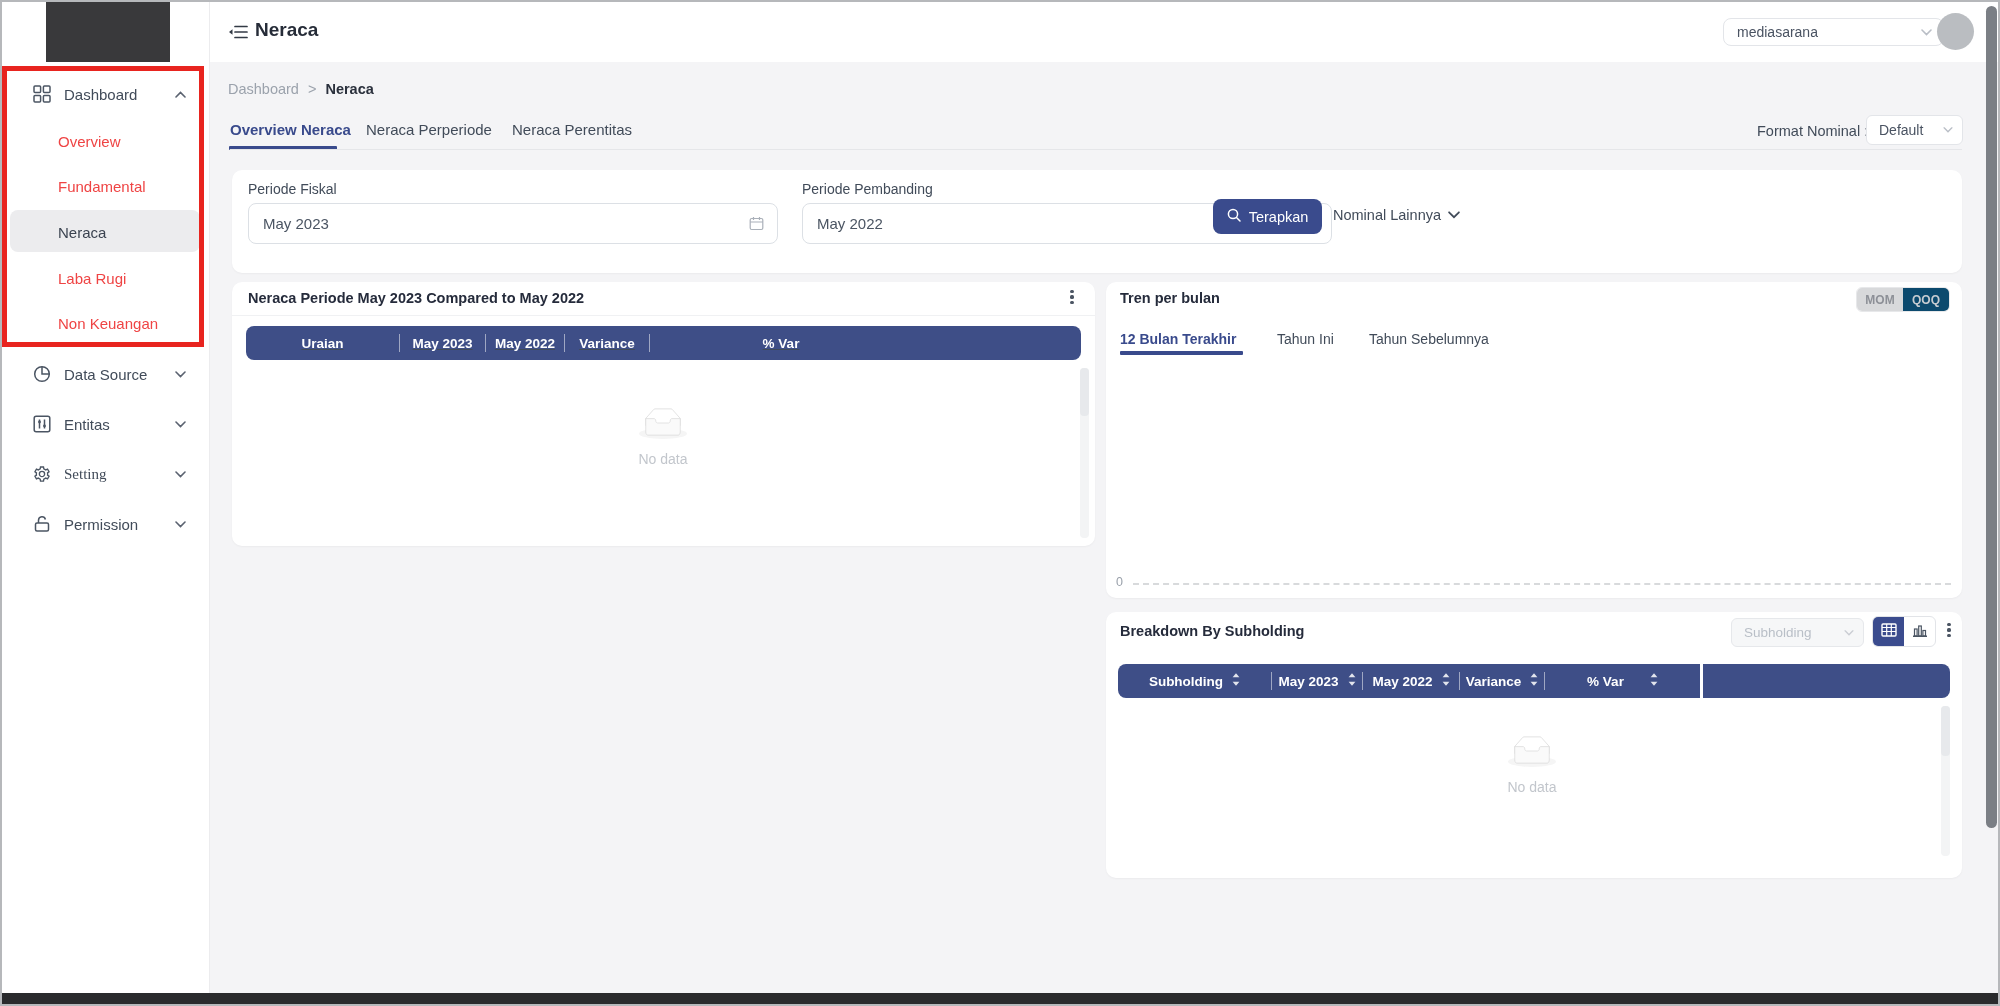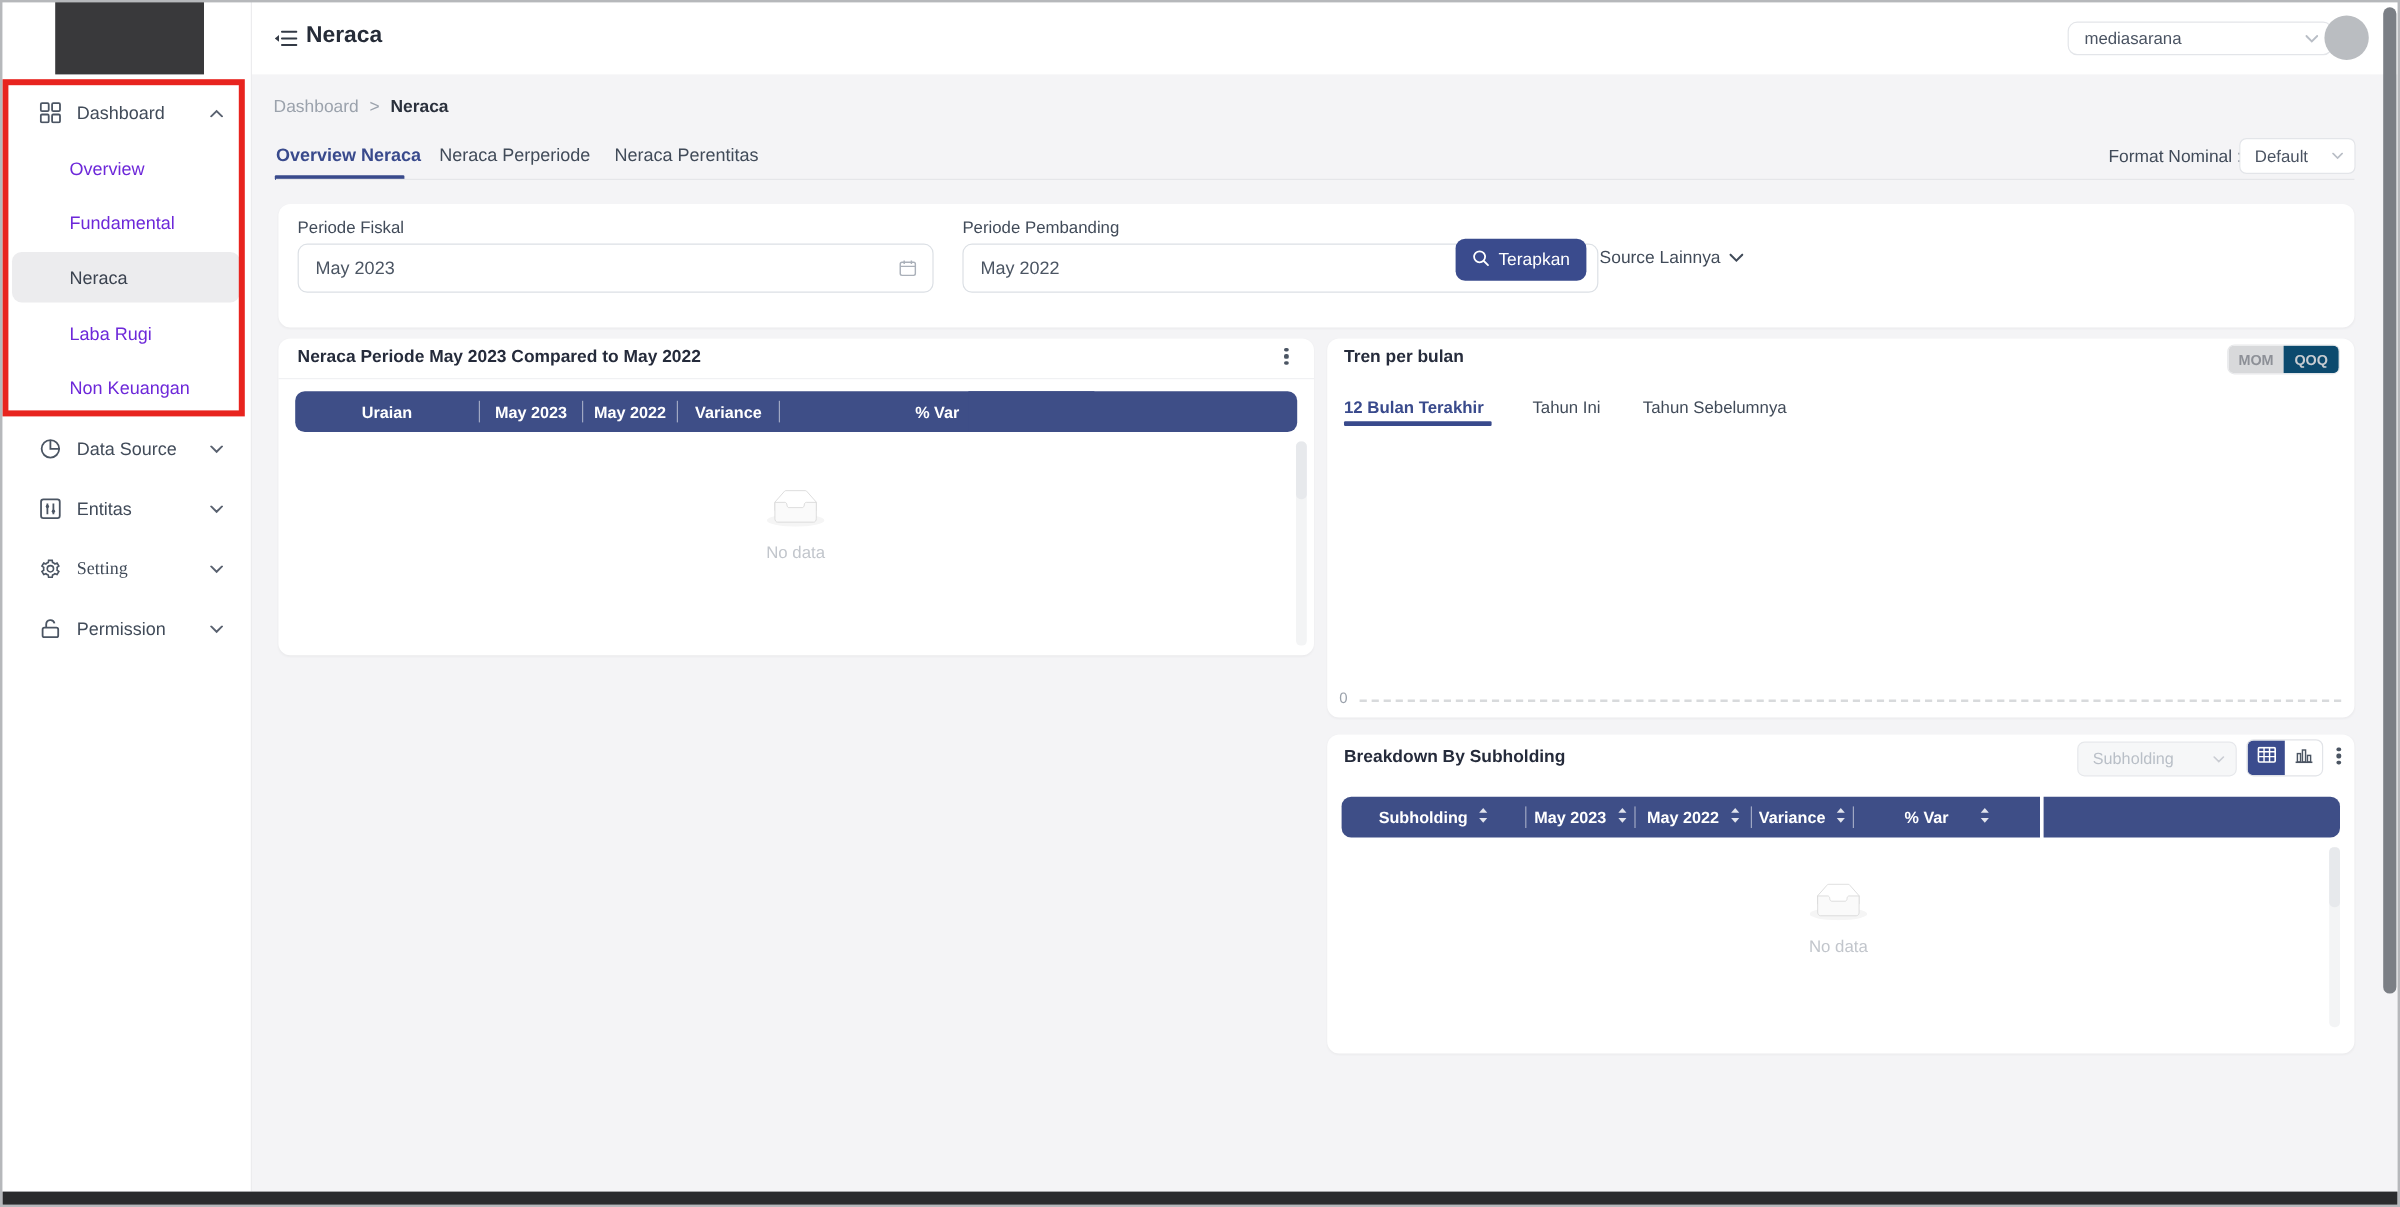"Overview" .side-sub { color: #6d28d9 -> #ef4444 }
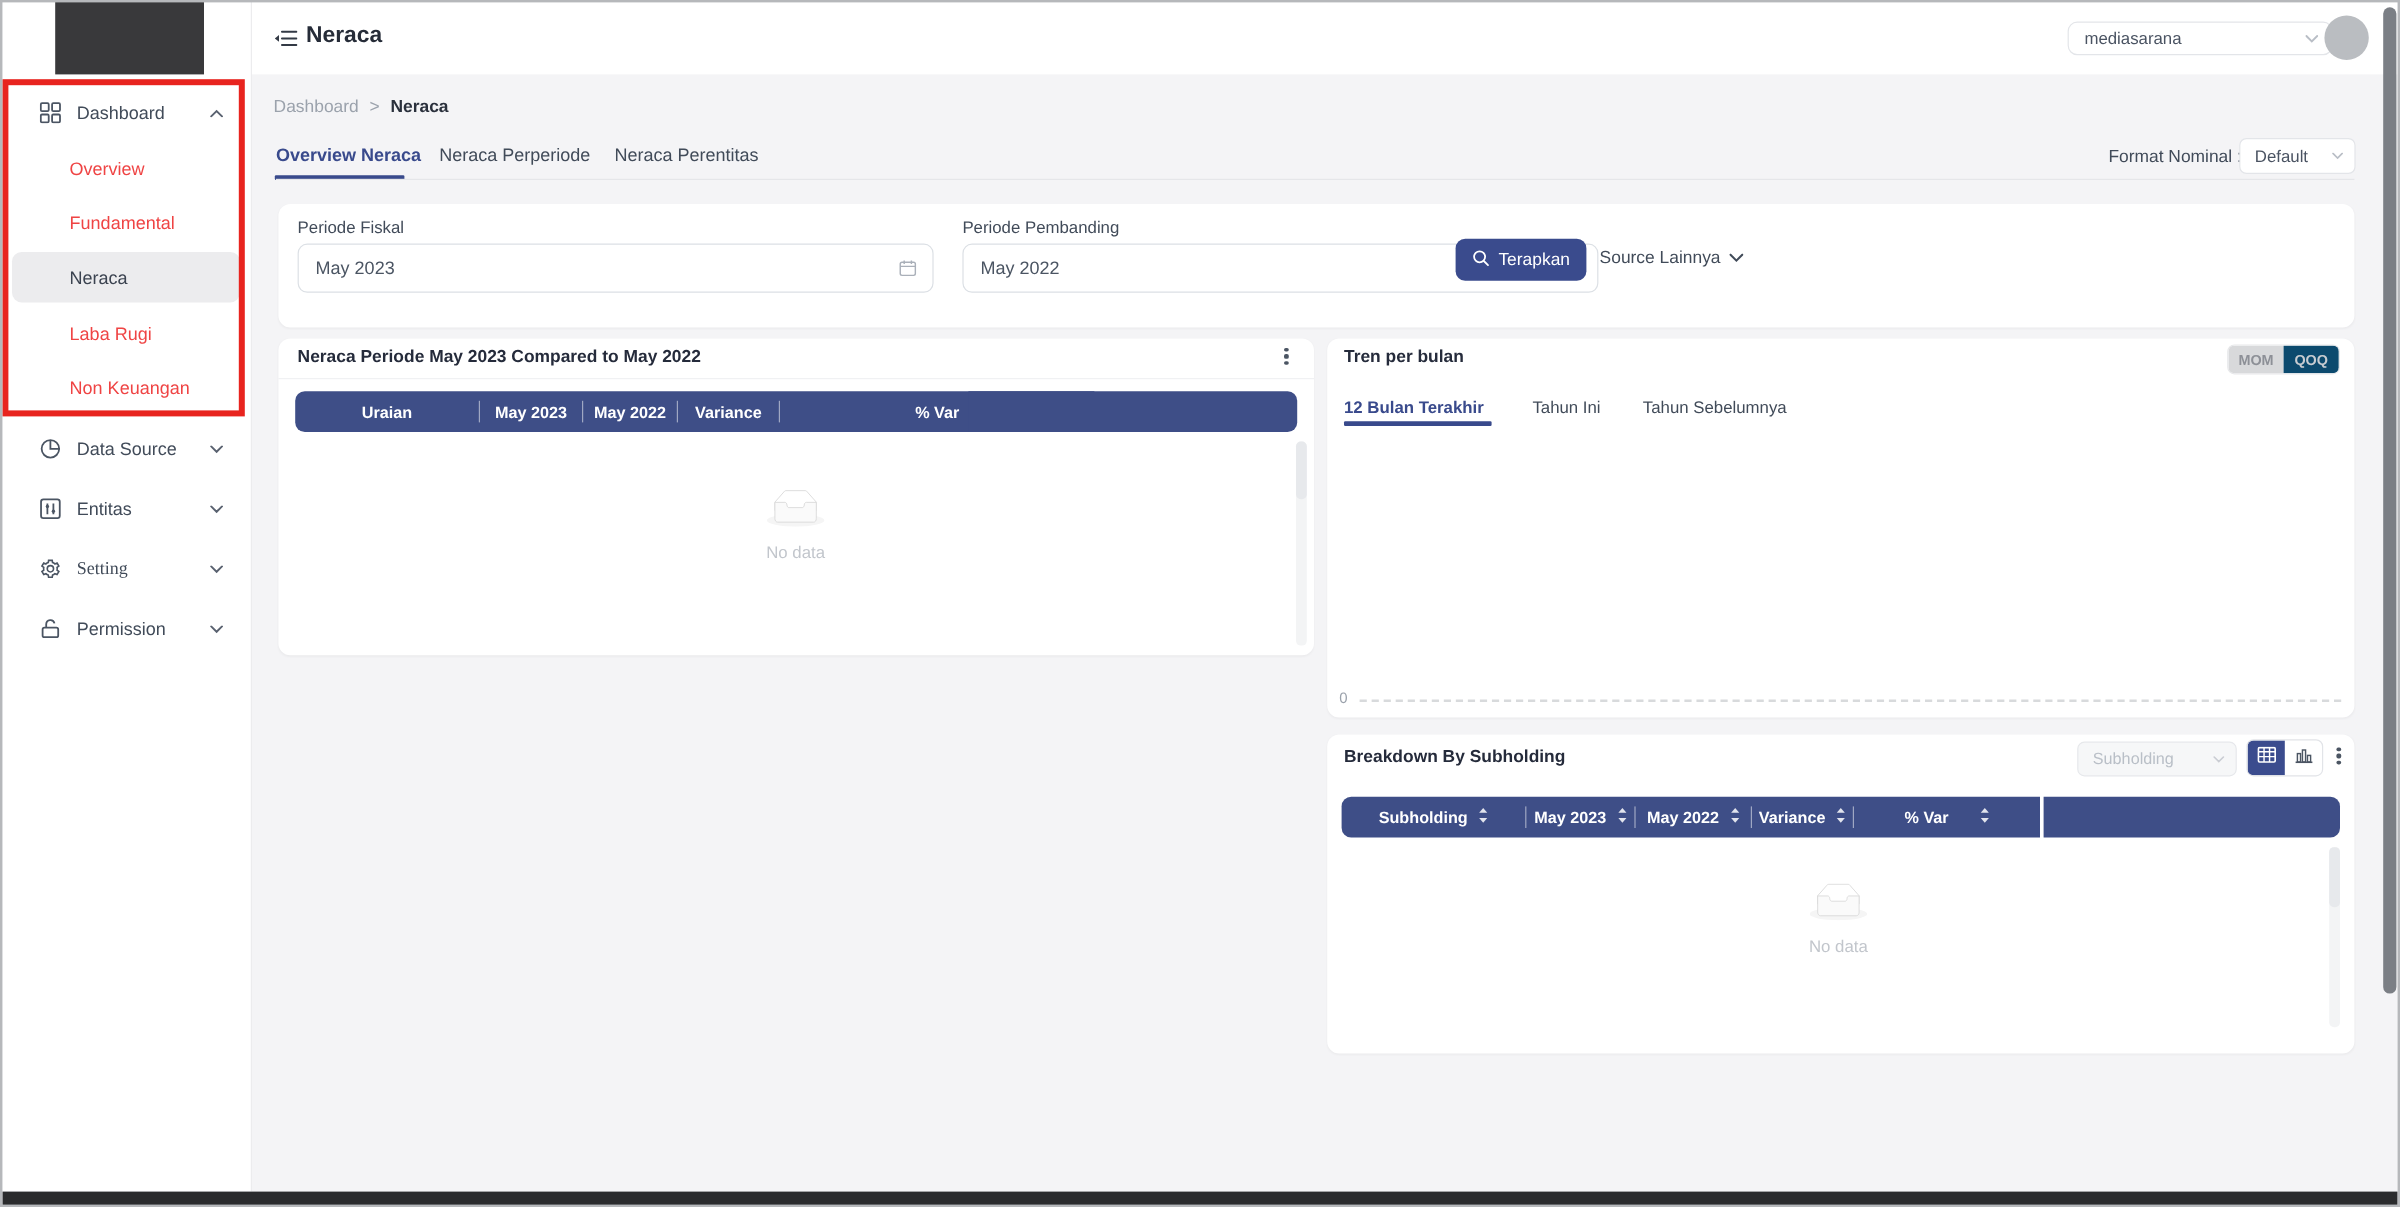"Source Lainnya" span { text: Source -> Nominal }
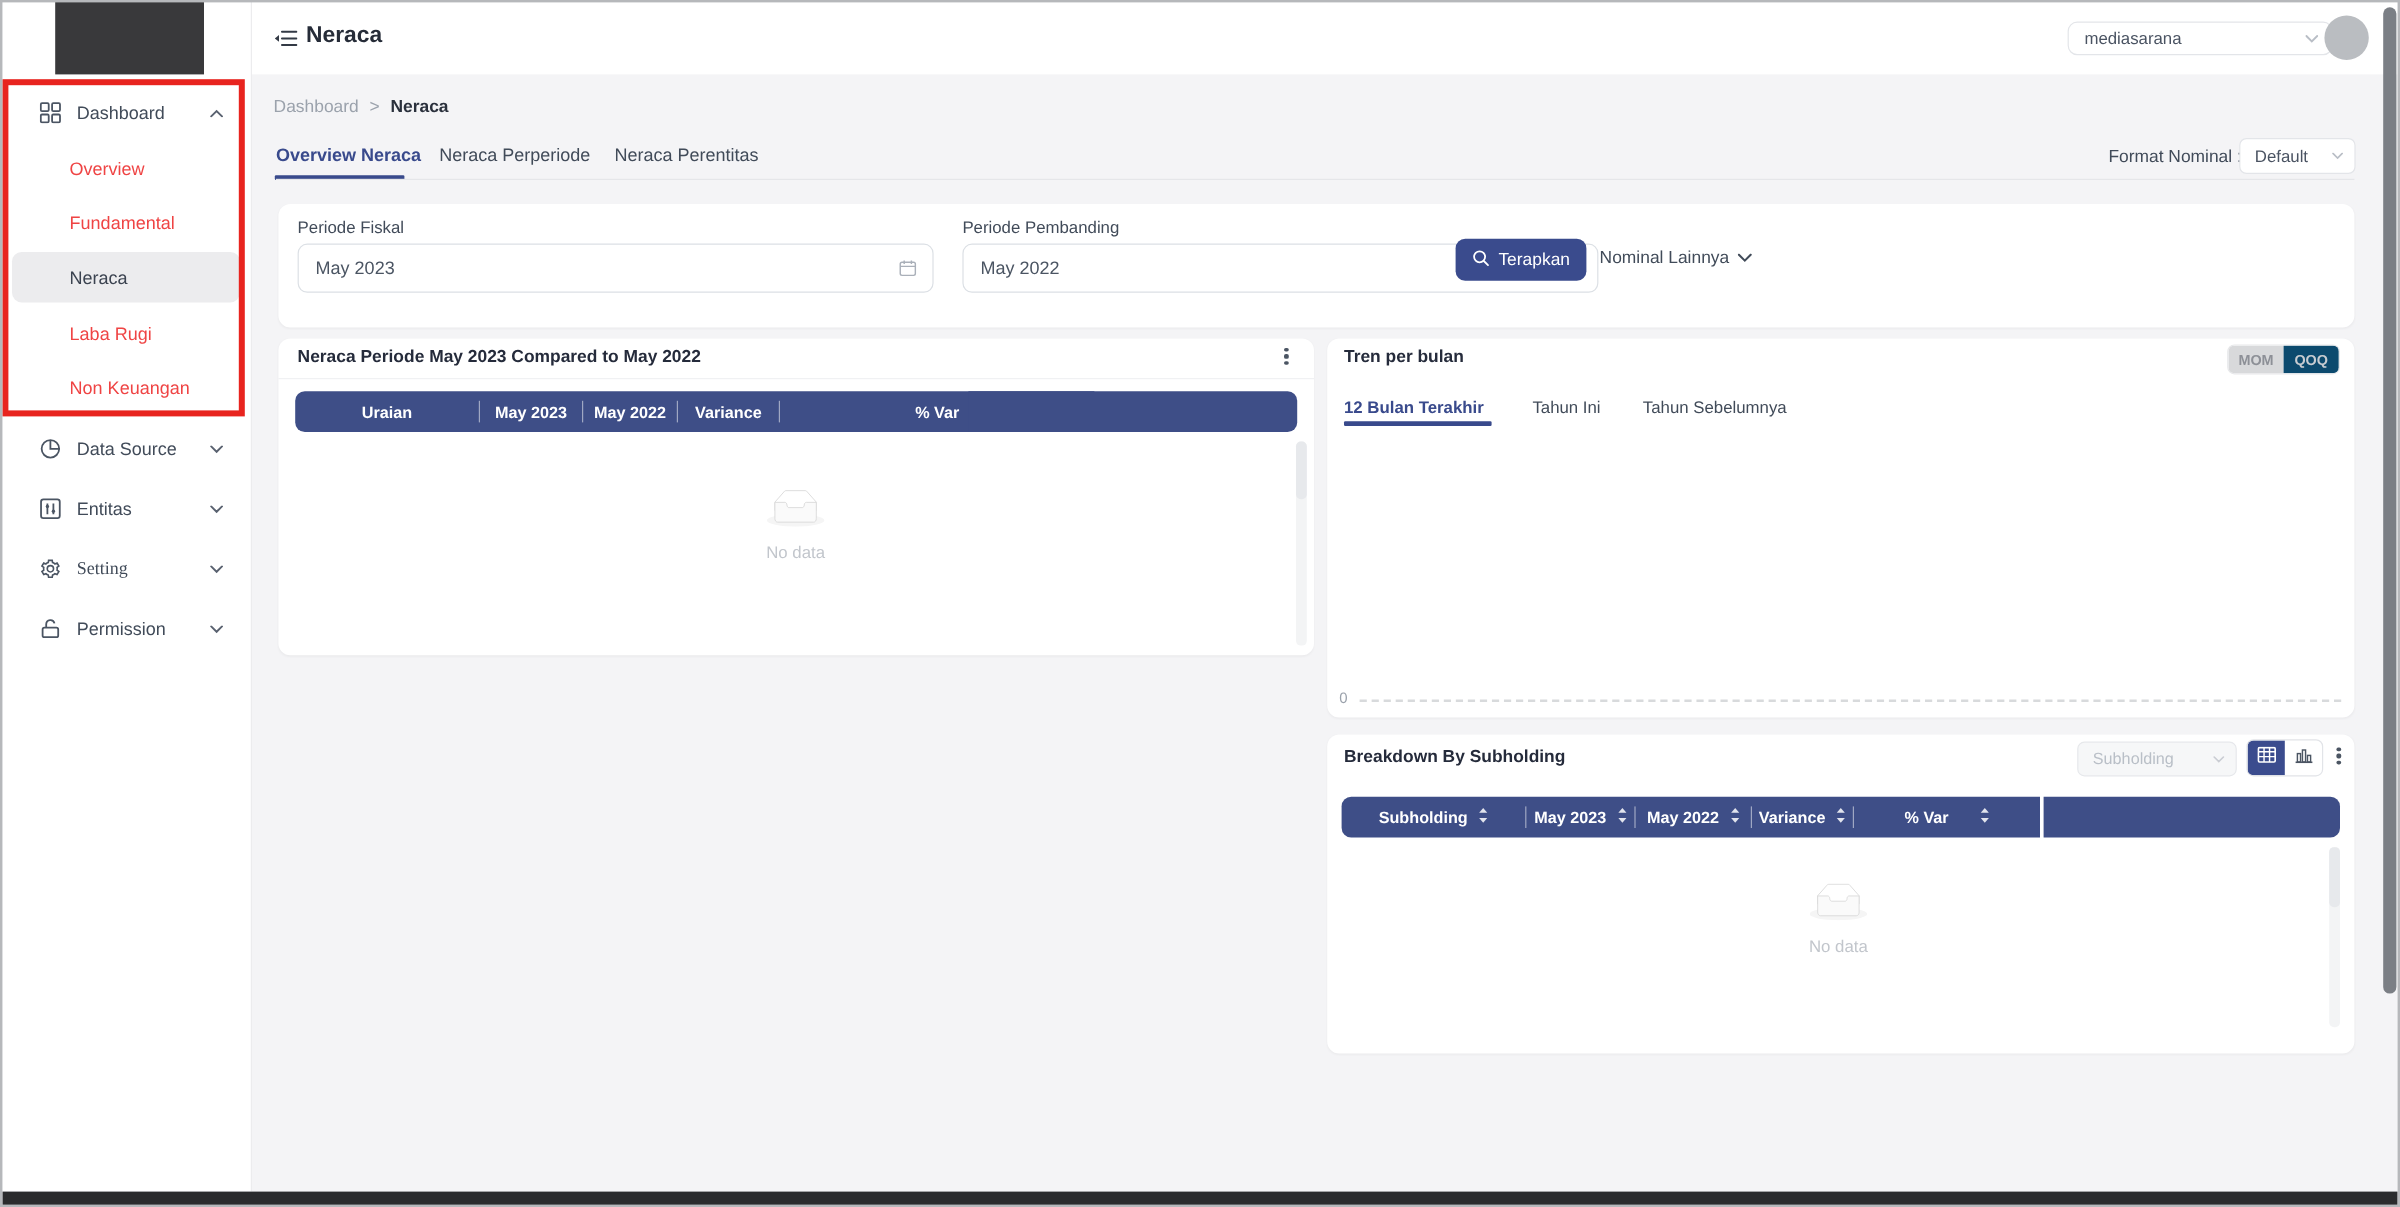"Uraian" div.abs { text-decoration: none -> underline }
